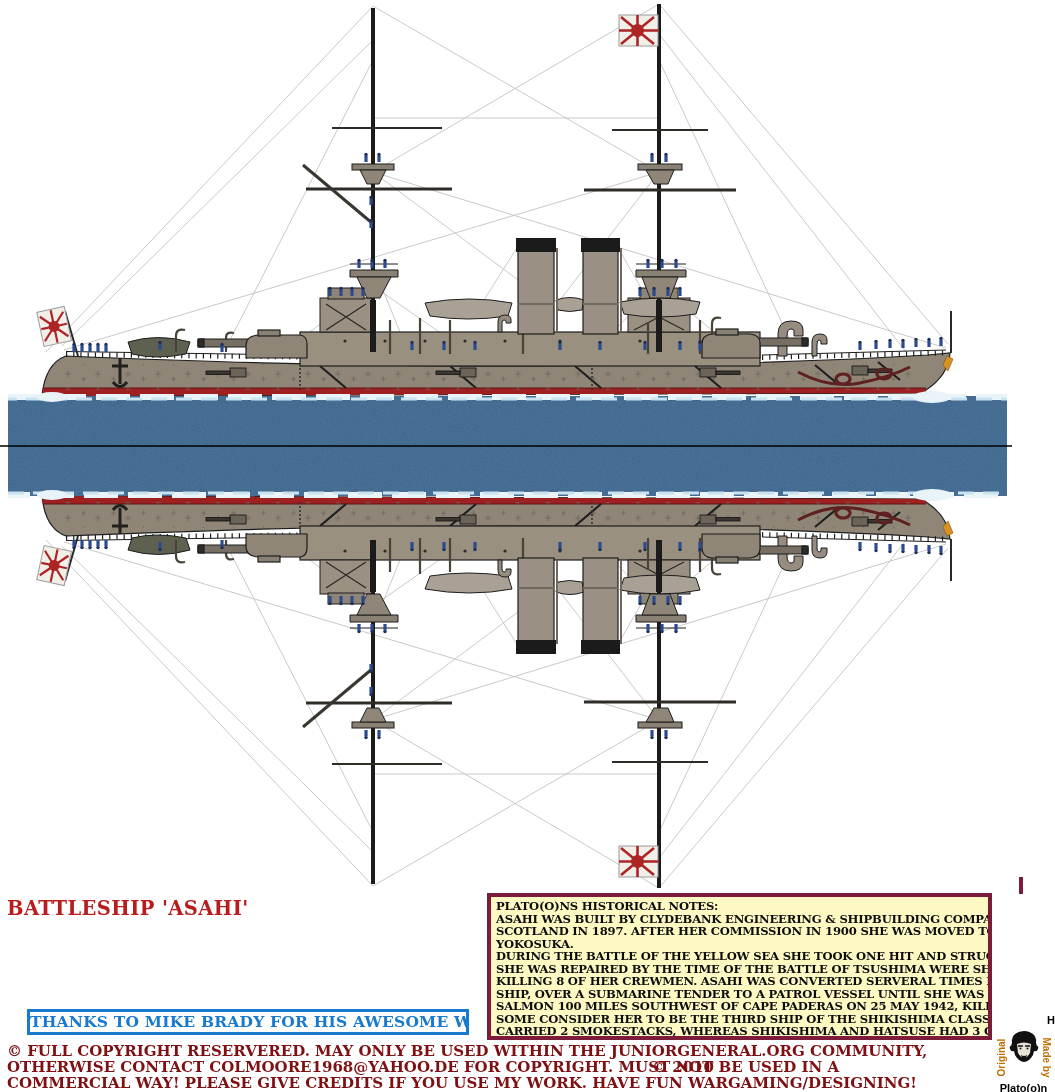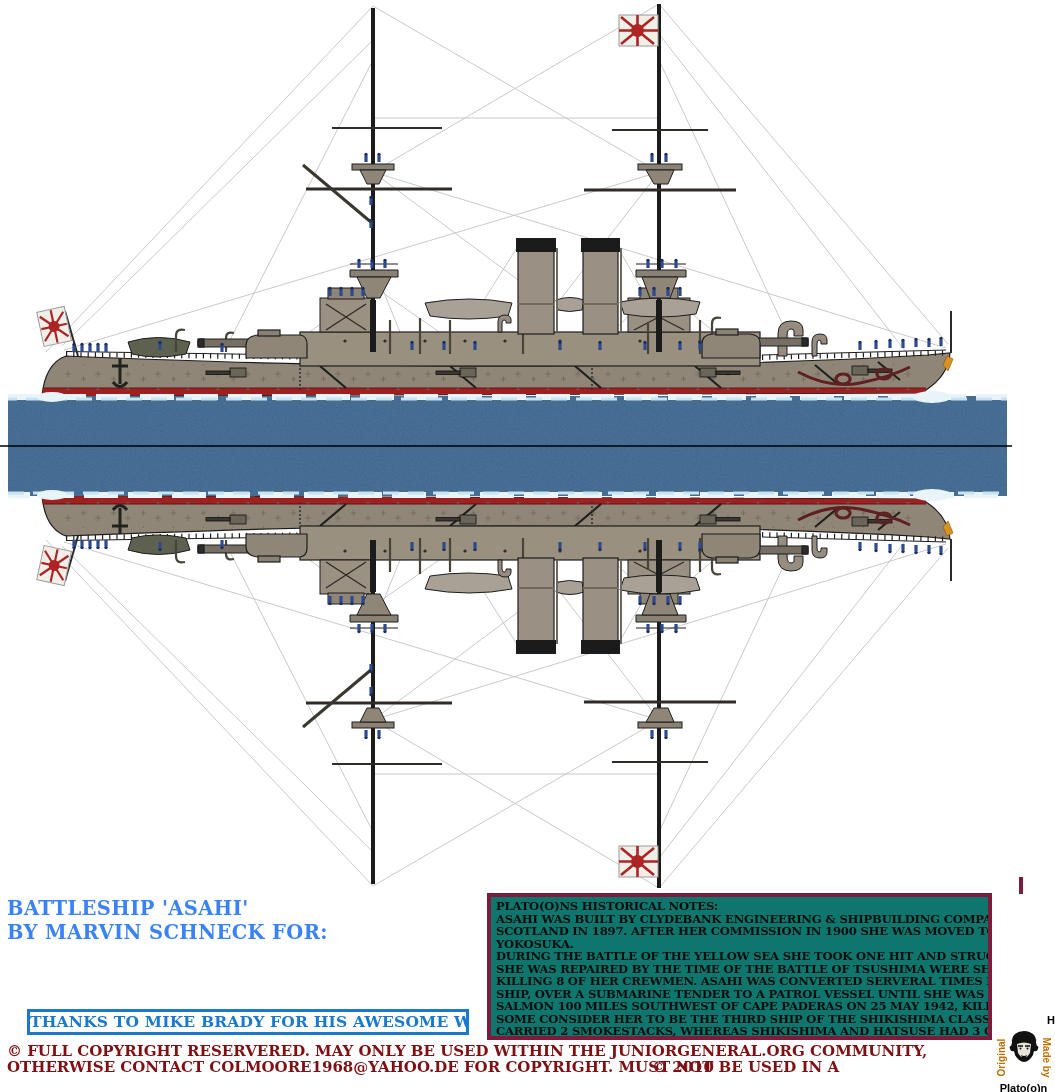"BATTLESHIP 'ASAHI'" .title-block { color: #3b82f6 -> #b91c1c }
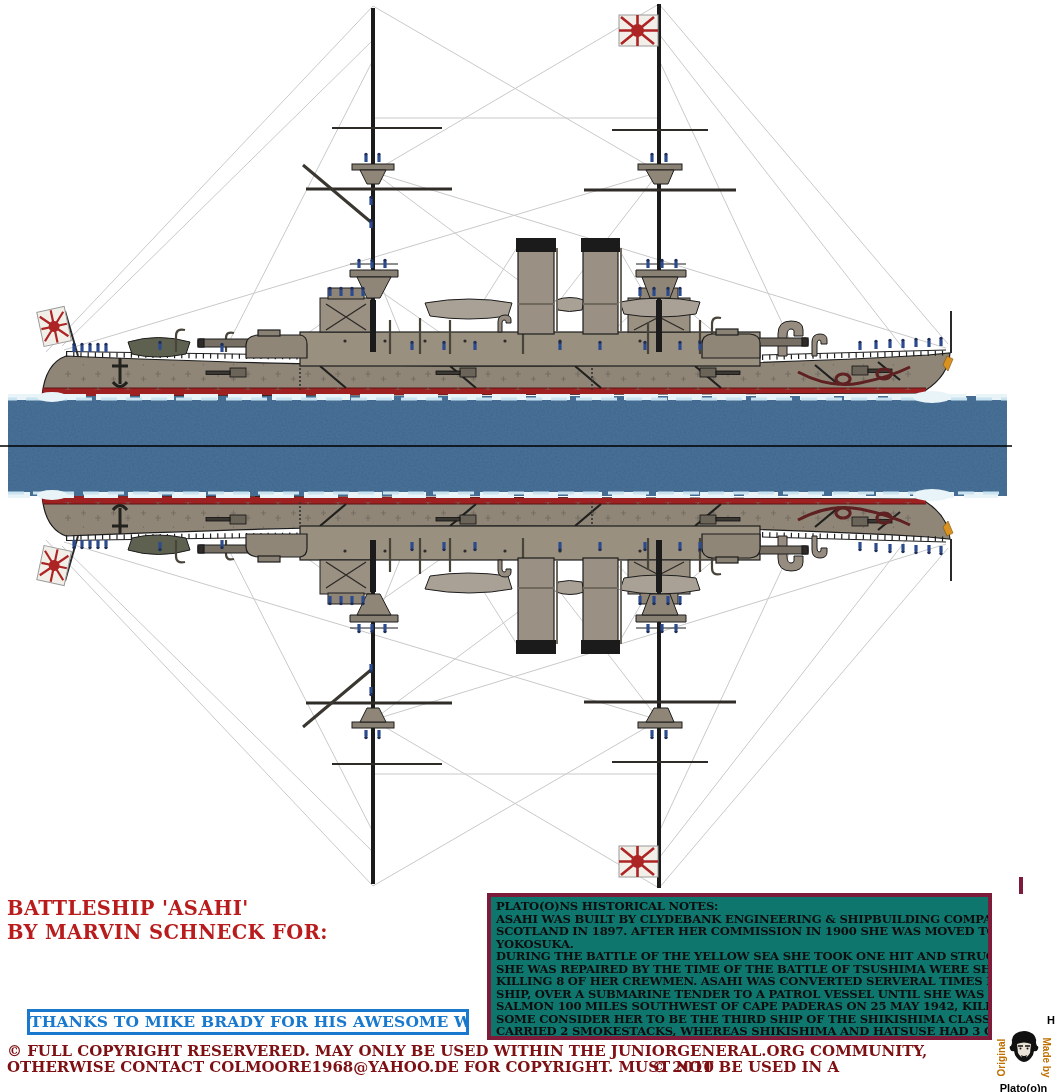"PLATO(O)NS HISTORICAL NOTES:" .notes { background: #0f766e -> #fef9c3 }
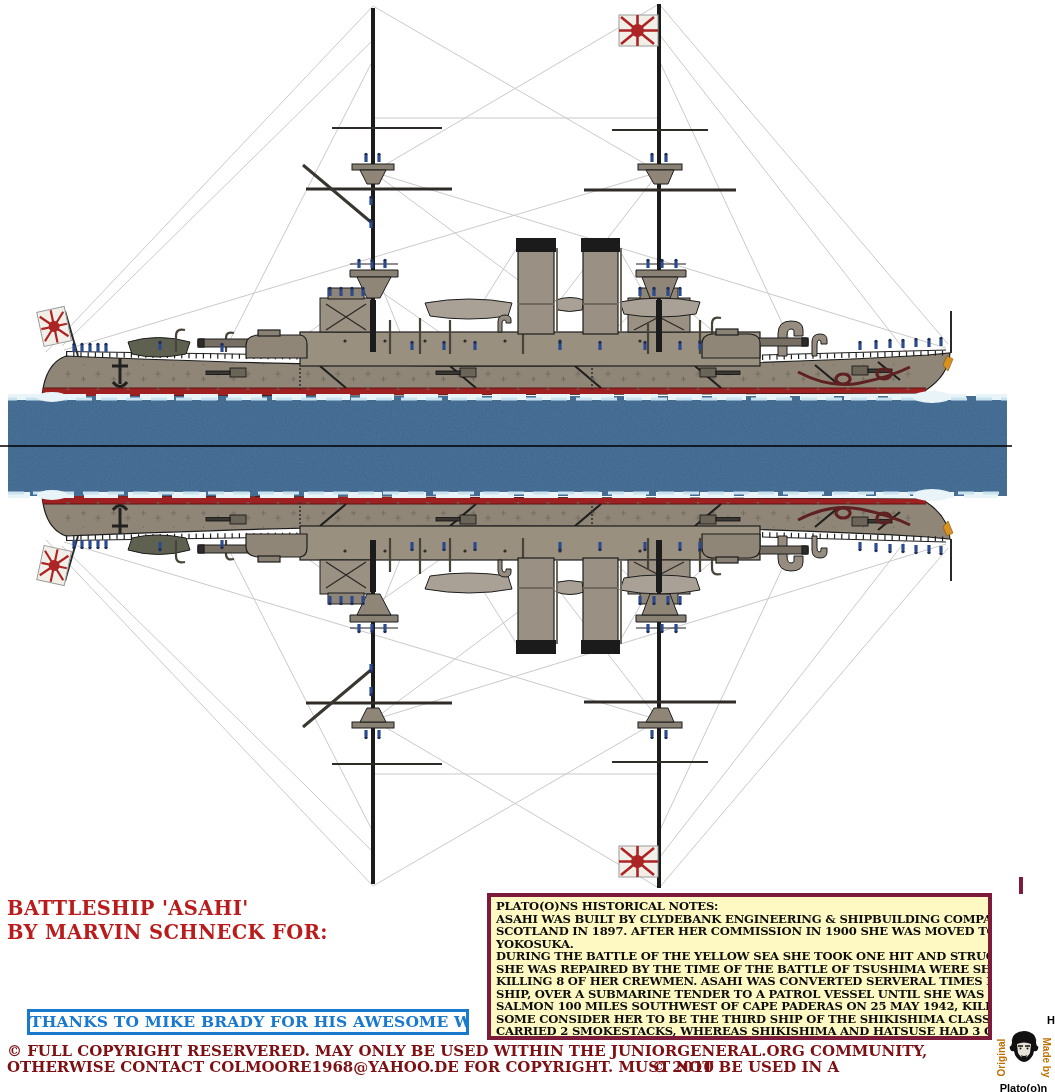"BY MARVIN SCHNECK FOR:" div { html: <div>BY MARVIN SCHNECK FOR:</div> -> none }
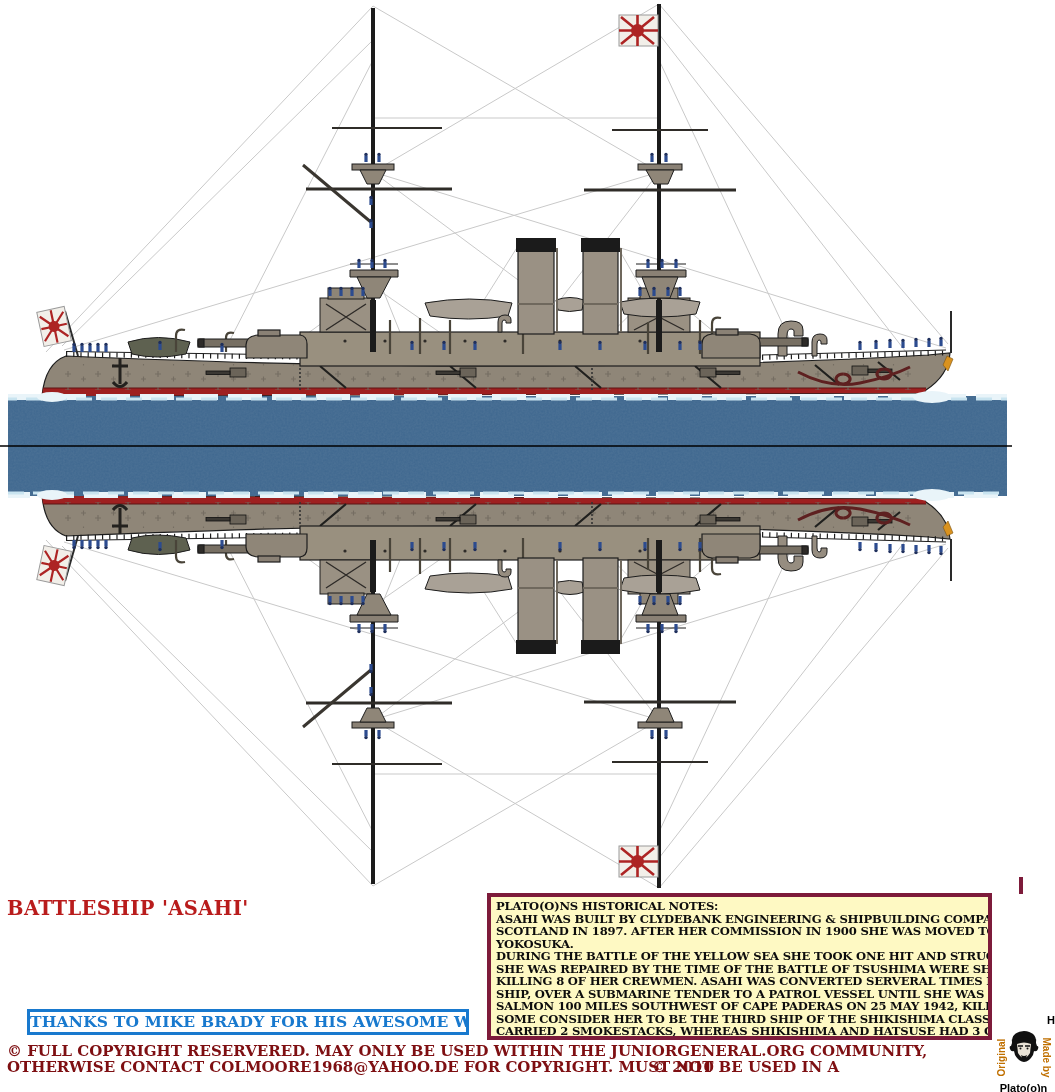"COMMERCIAL WAY! PLEASE GIVE CREDITS" div { html: none -> <div>COMMERCIAL WAY! PLEASE GIVE CREDITS IF YOU USE MY WORK. HAVE FUN WARGAMING/DESIGNING!</div> }
